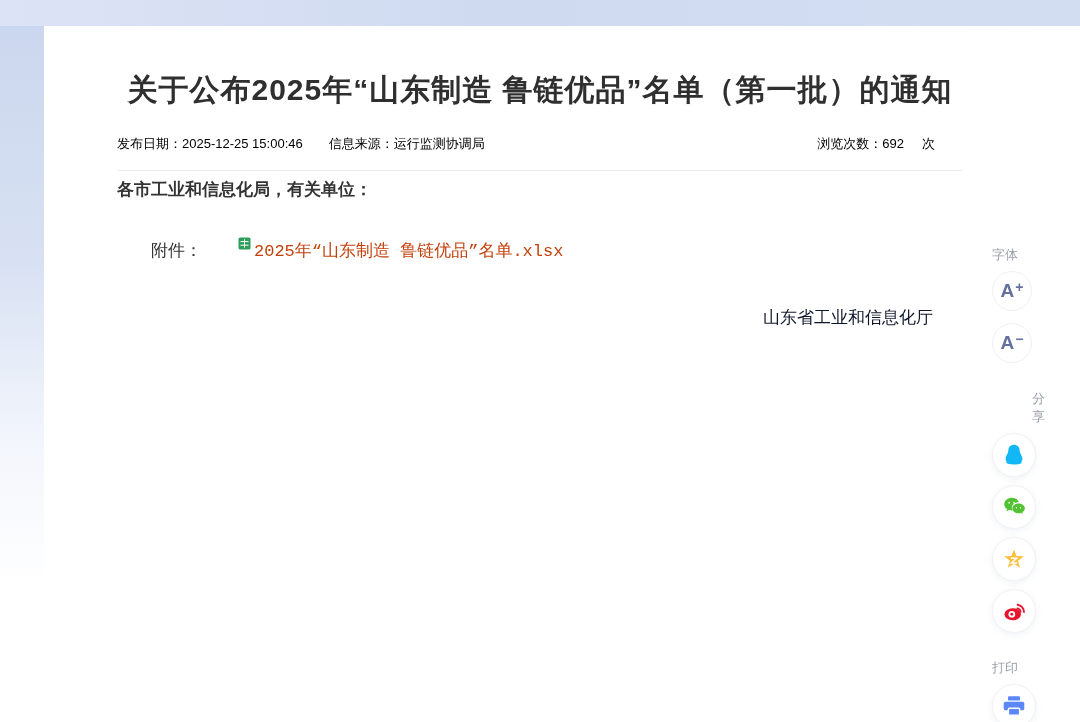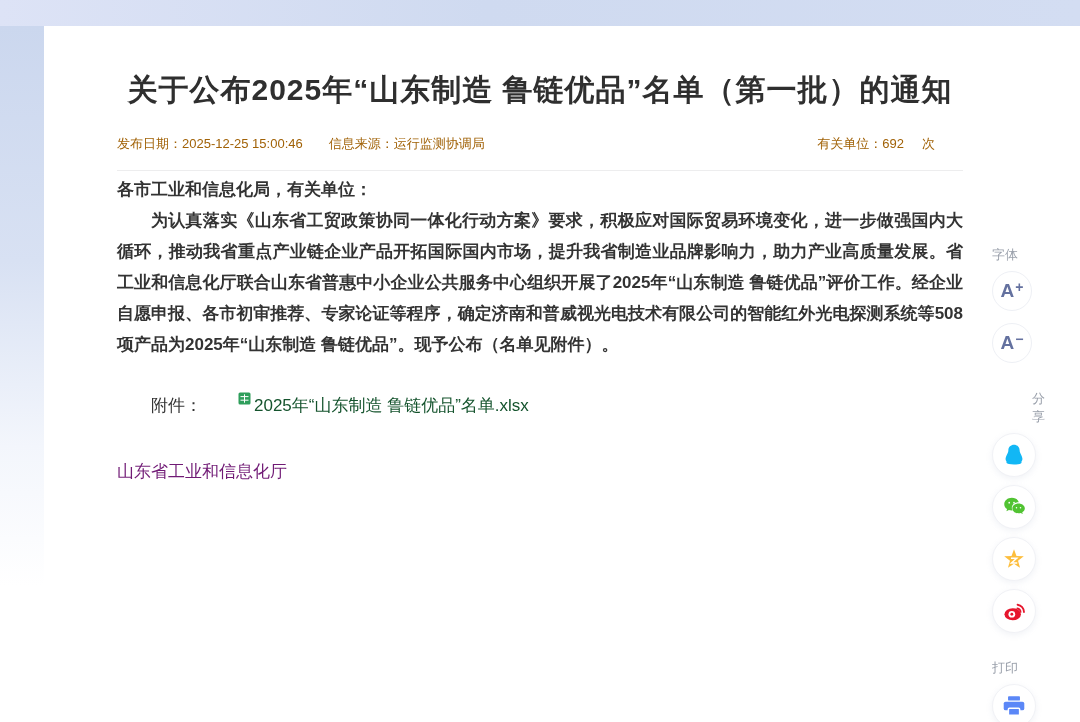"发布日期：2025-12-25 15:00:46" .meta { color: #a16207 -> #000000 }
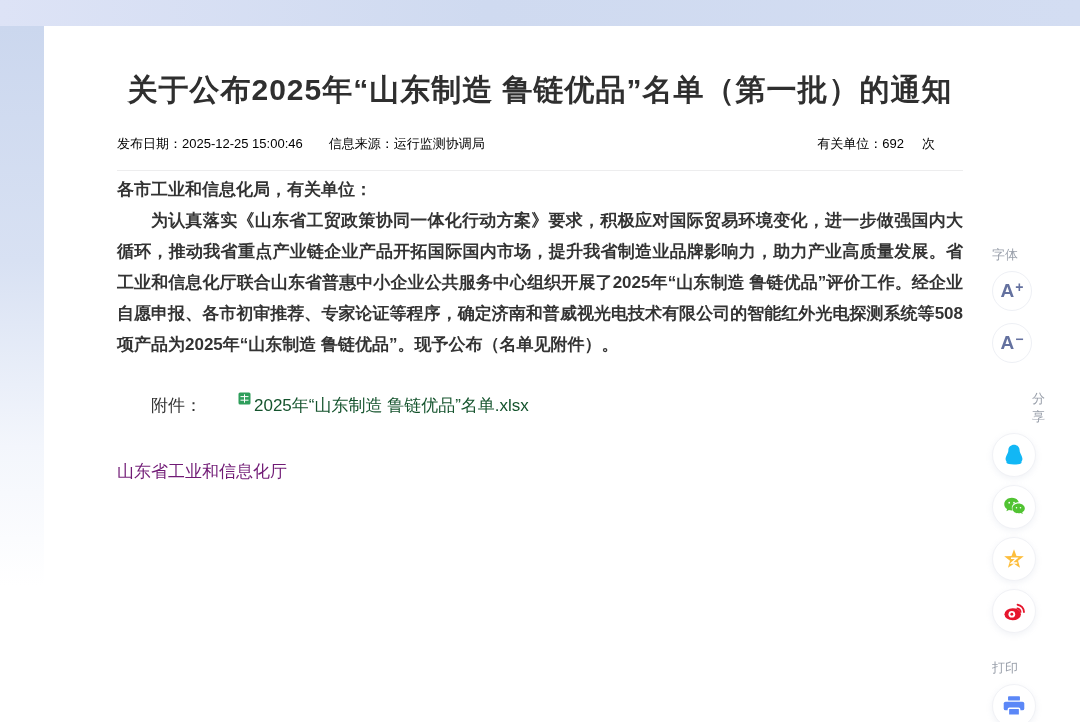"有关单位：" span { text: 有关单位 -> 浏览次数 }
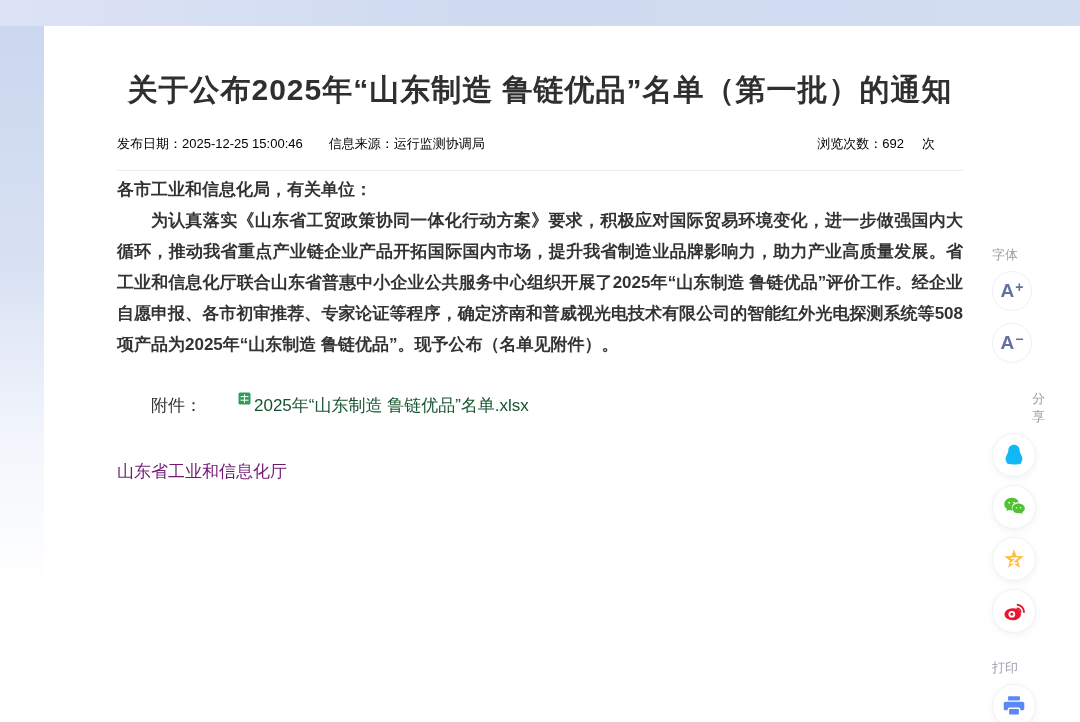"为认真落实《山东省工贸政策协同一体化行动方案》要求，积极应对国际贸易环境变化，进" p.indent { html: <p>为认真落实《山东省工贸政策协同一体化行动方案》要求，积极应对国际贸易环境变化，进一步做强国内大循环，推动我省重点产业链企业产品开拓国际国内市场，提升我省制造业品牌影响力，助力产业高质量发展。省工业和信息化厅联合山东省普惠中小企业公共服务中心组织开展了2025年“山东制造 鲁链优品”评价工作。经企业自愿申报、各市初审推荐、专家论证等程序，确定济南和普威视光电技术有限公司的智能红外光电探测系统等508项产品为2025年“山东制造 鲁链优品”。现予公布（名单见附件）。</p> -> none }
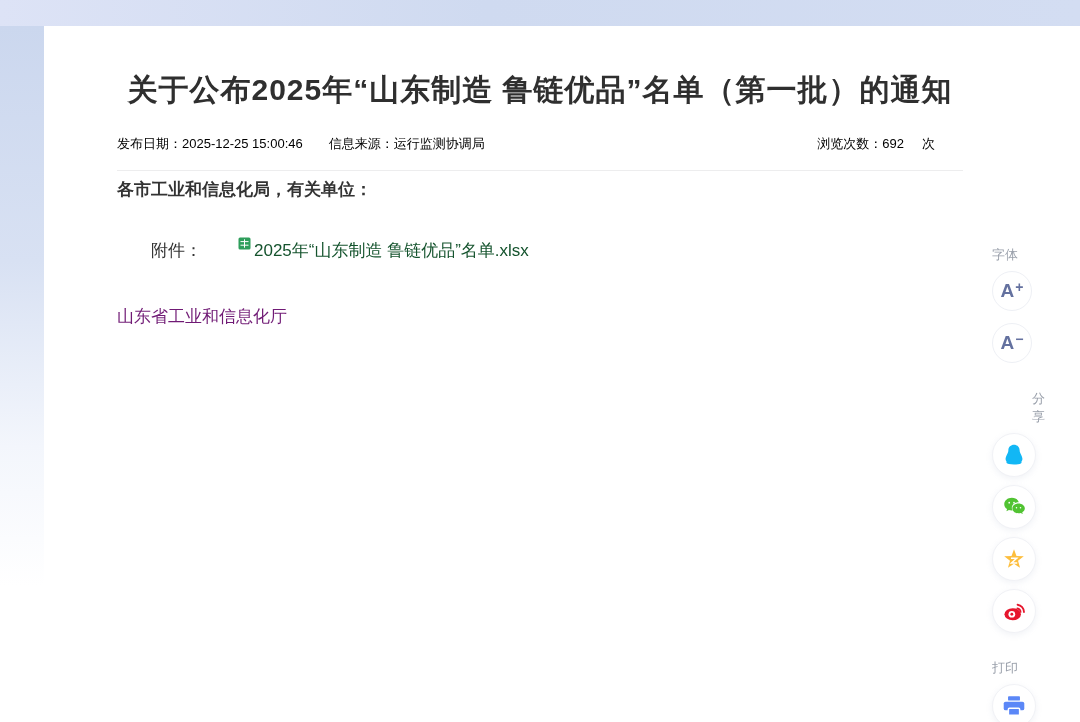"2025年“山东制造 鲁链优品”名单.xlsx" .attachment-link { color: #14532d -> #c2410c; font-family: none -> Liberation Mono, monospace }
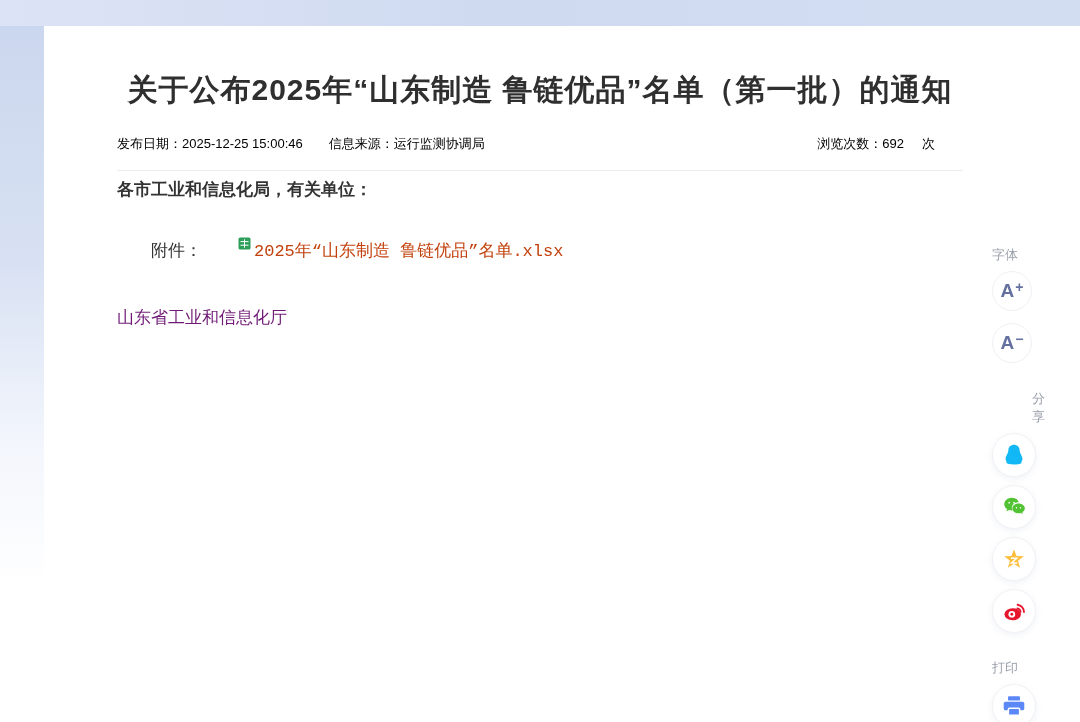"山东省工业和信息化厅" .signature { color: #701a75 -> #0f172a; text-align: left -> right }
